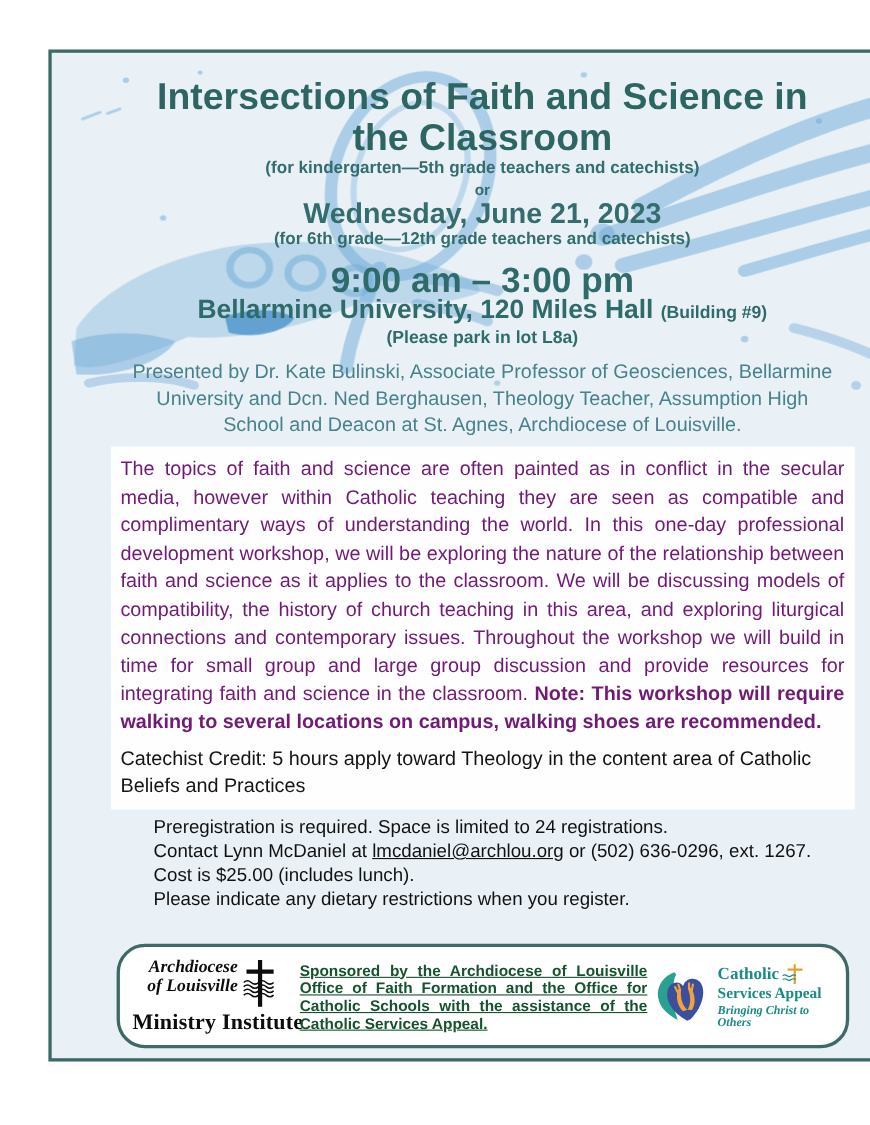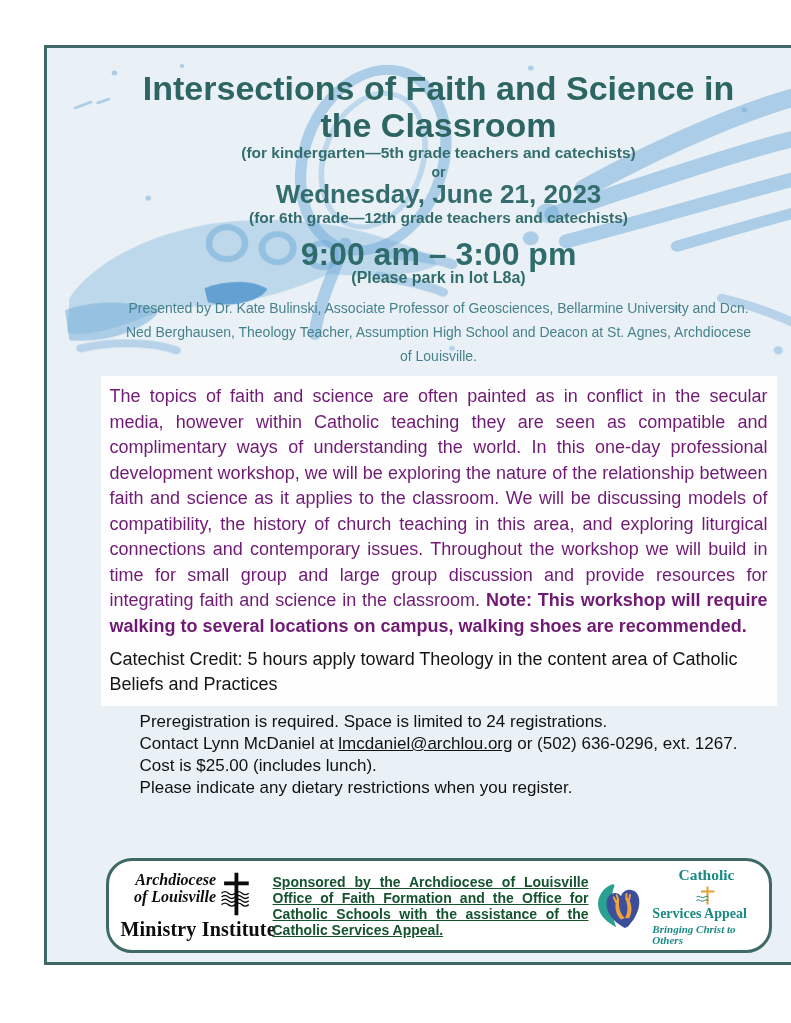"Bellarmine University, 120 Miles Hall" div.loc { html: none -> <div> <span>Bellarmine University, 120 Miles Hall</span> <span>(Building #9)</span> </div> }
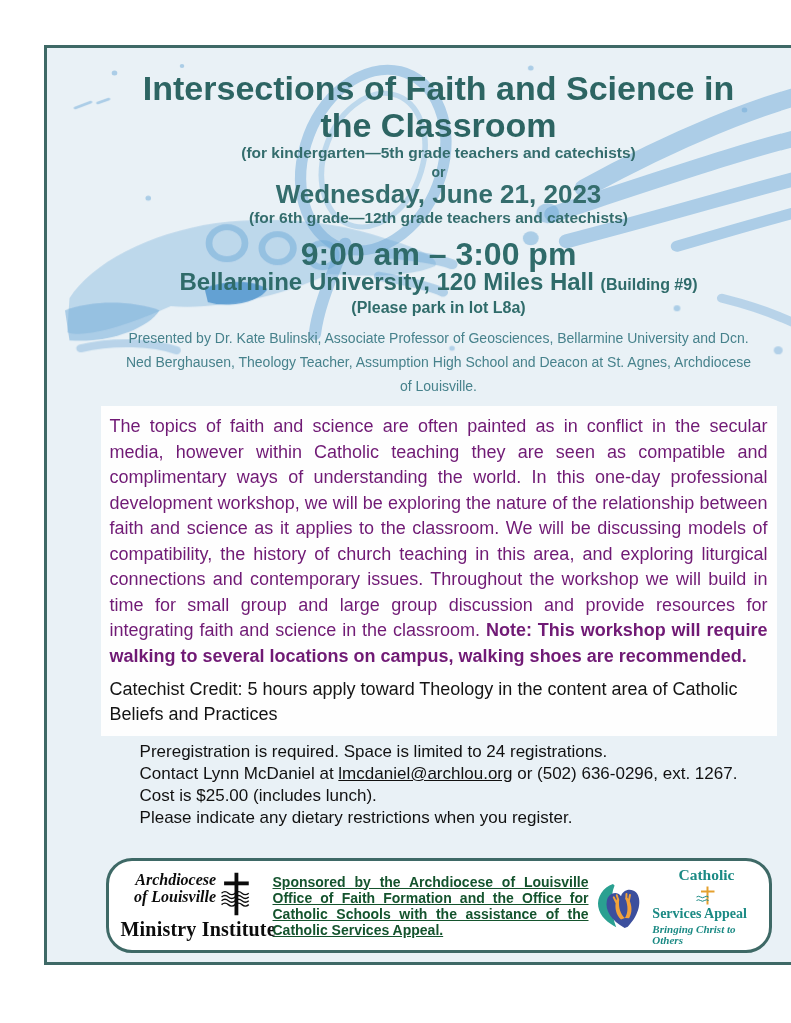"Presented by Dr. Kate Bulinski," .presenter { font-size: 14px -> 18px }
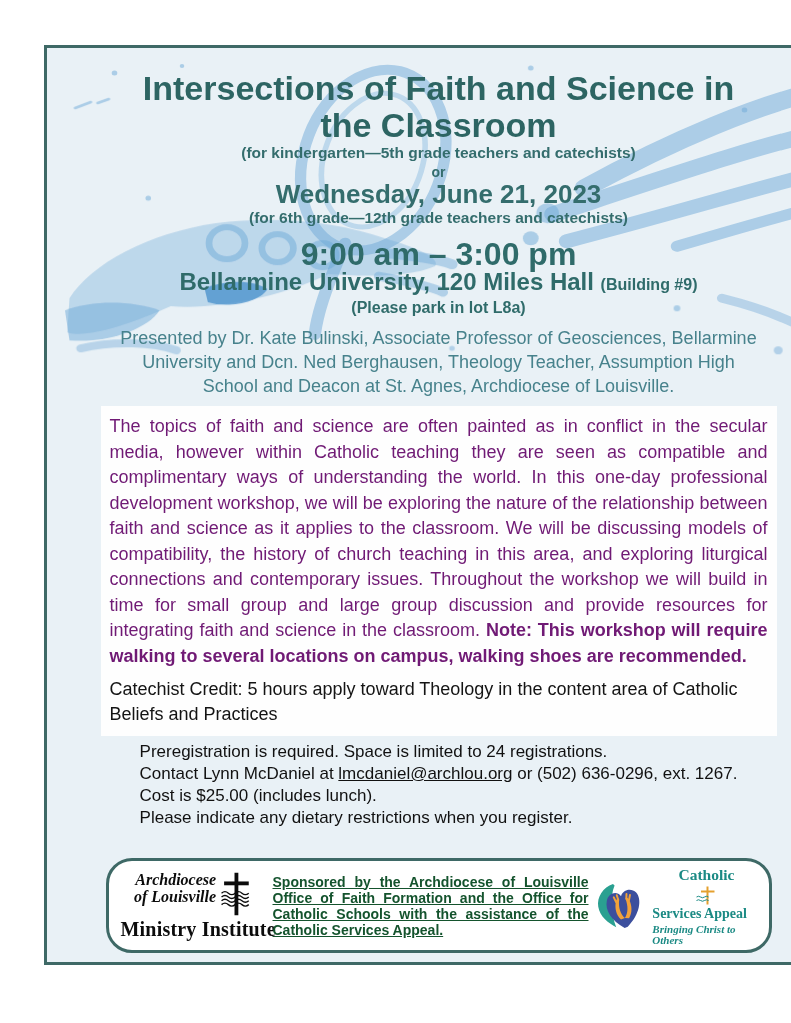"Catholic" .csa-l1 { flex-direction: column -> none }
